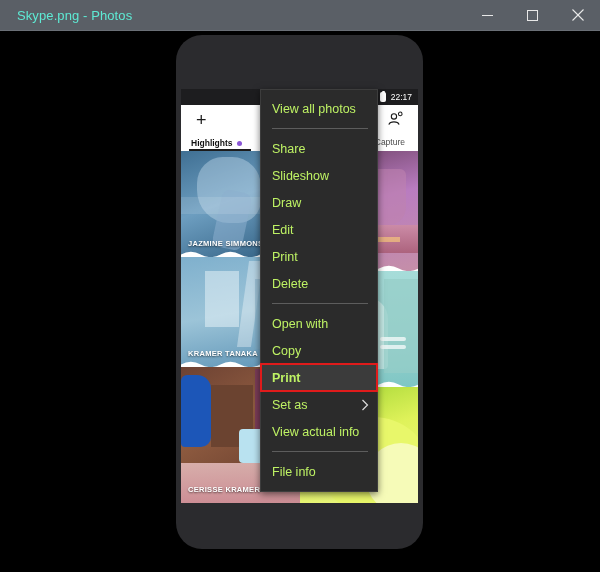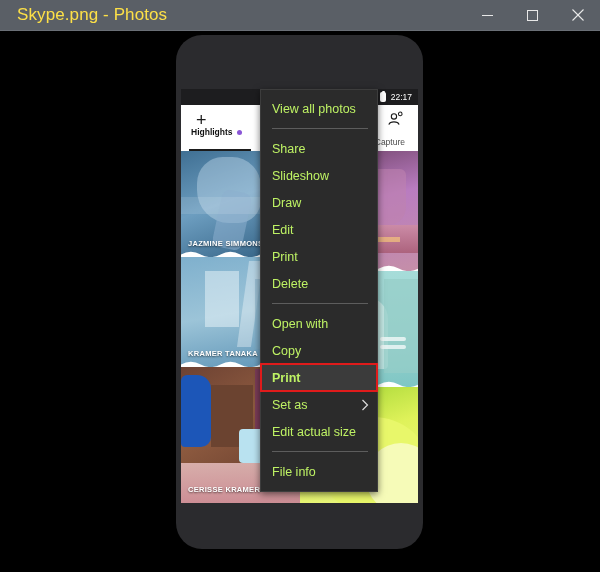"Skype.png - Photos" #title-text { color: #fde047 -> #5eead4; font-size: 17px -> 13px }
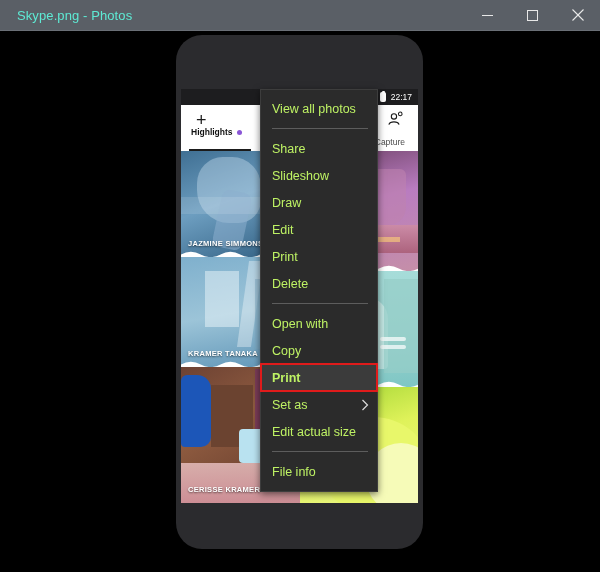"Highlights" #tab-highlights { bottom: 14px -> 3px }
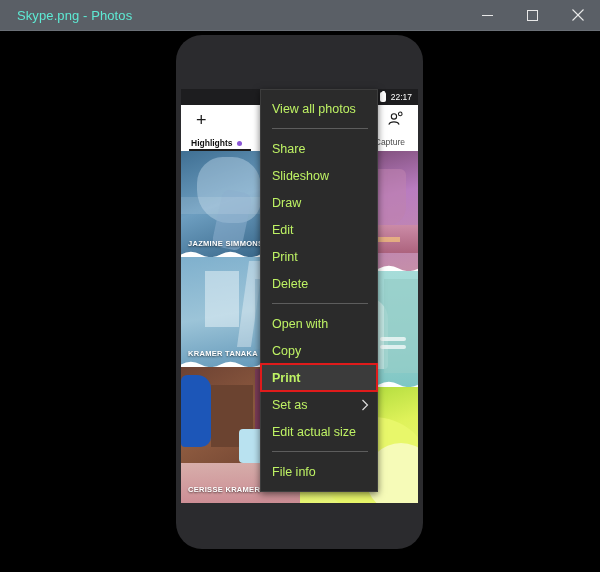"Edit actual size" span { text: Edit actual size -> View actual info }
